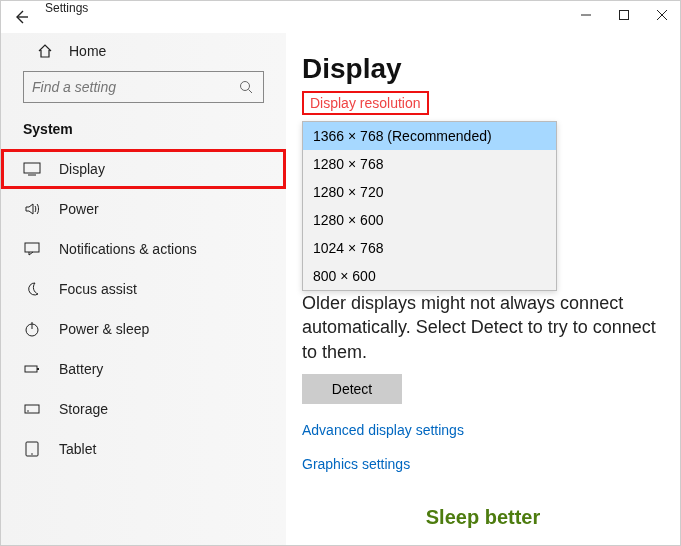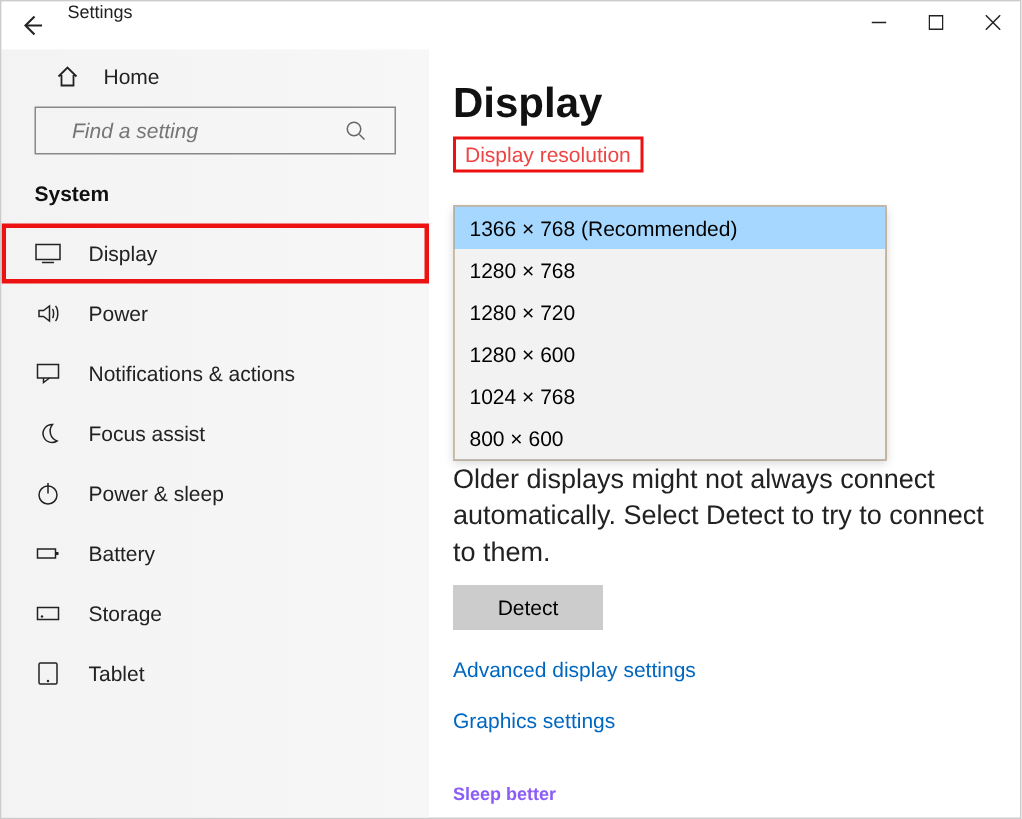"Find a setting" .searchbox { padding: 0 24px -> 0 8px }
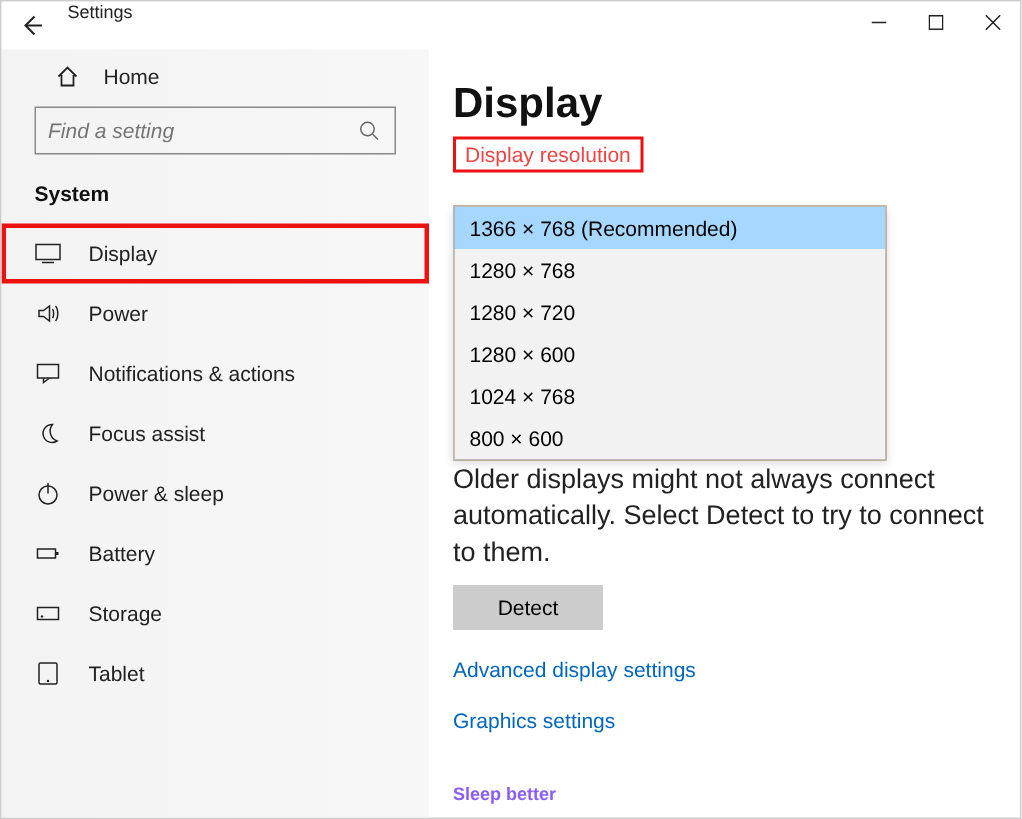"1366 × 768 (Recommended)" .dropdown { background: #a16207 -> #a3a3a3; margin-top: 22px -> 6px; width: 289px -> 255px }
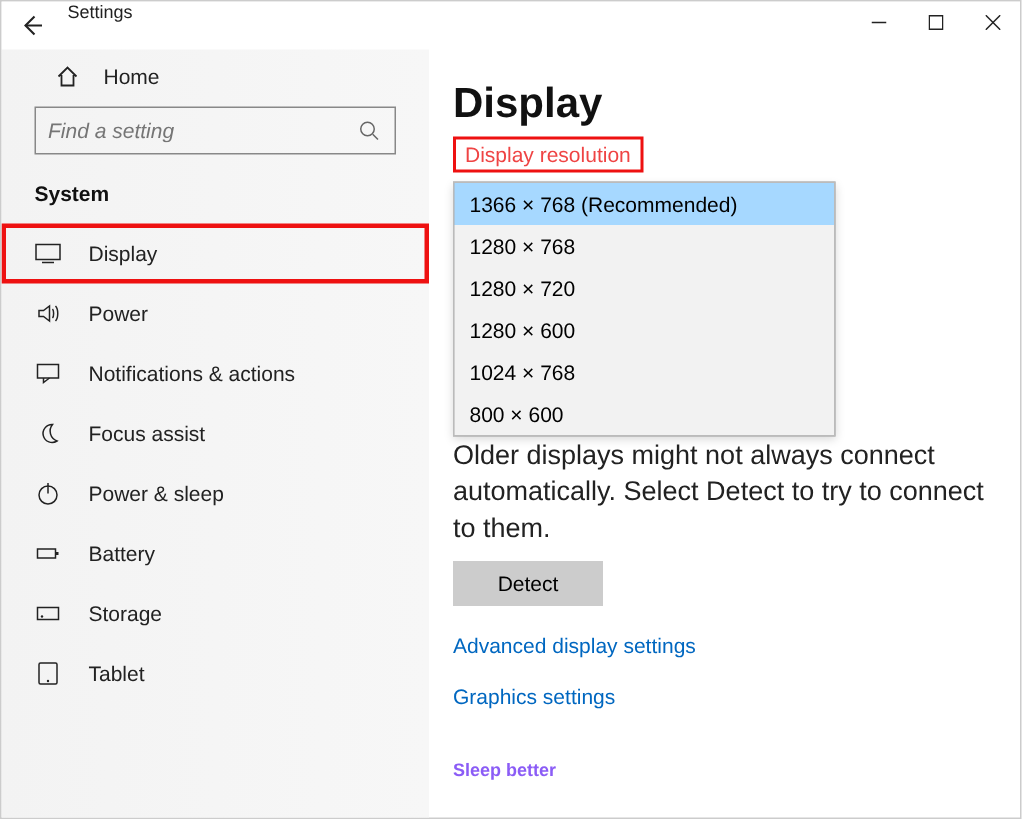"Sleep better" .h2 { color: #8b5cf6 -> #4d7c0f; font-size: 12px -> 20px; text-align: none -> center }
